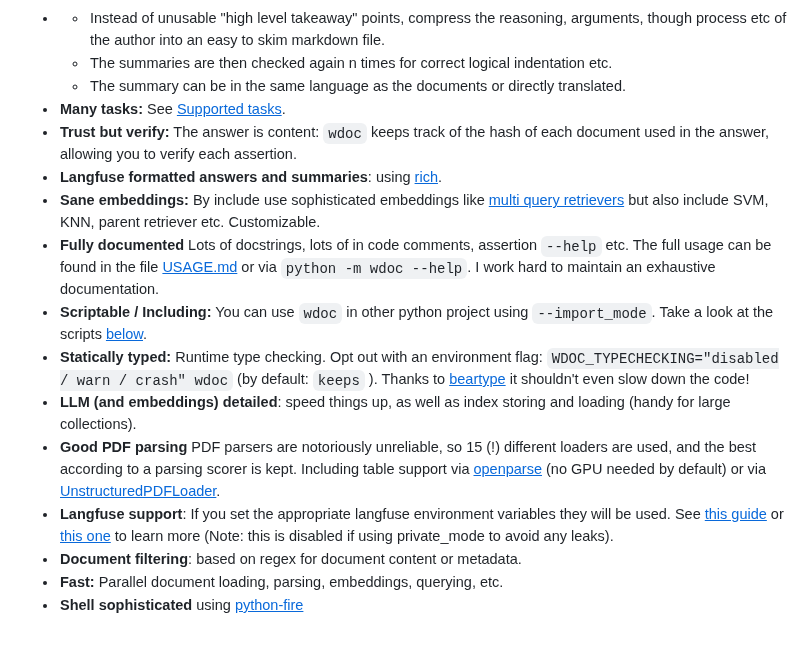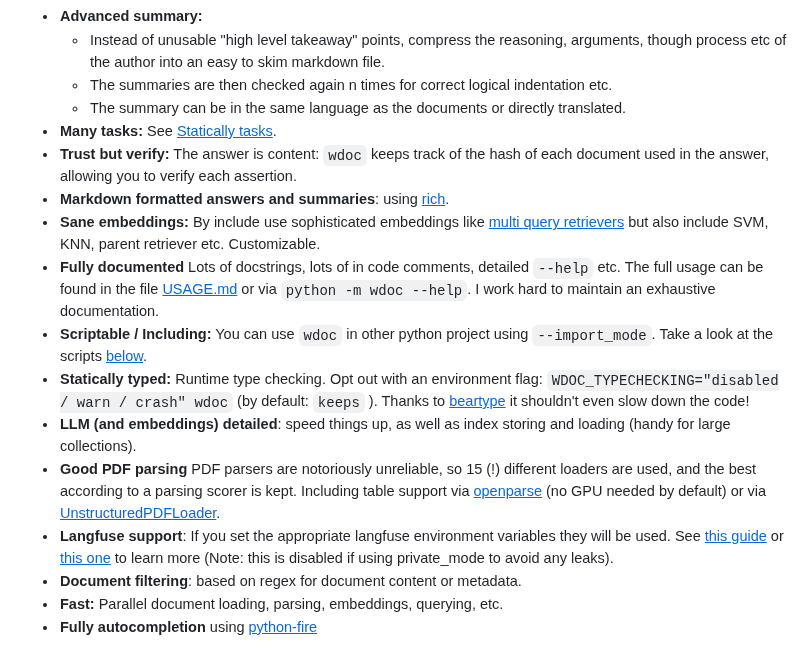"Advanced summary:" strong { html: <strong>Advanced summary:</strong> -> none }
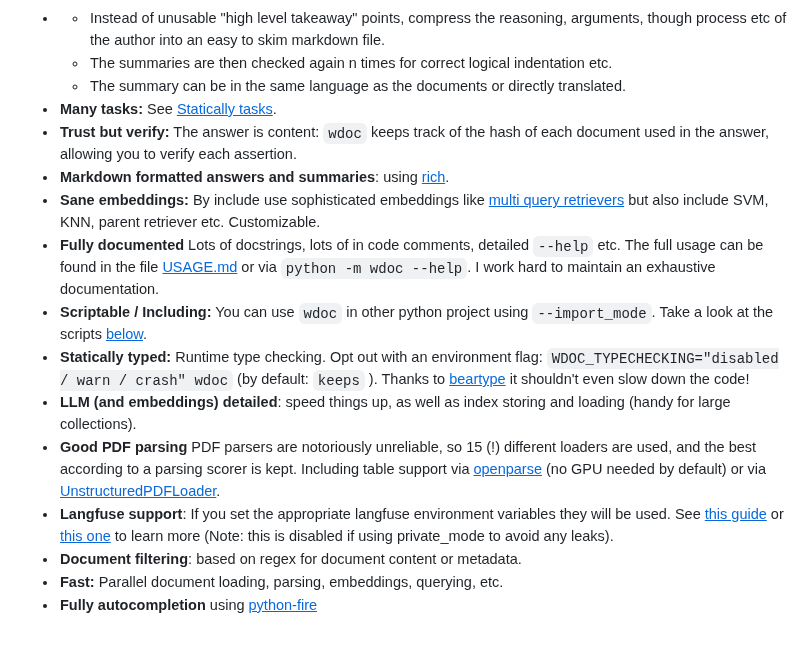"Statically tasks" a.link { text: Statically -> Supported }
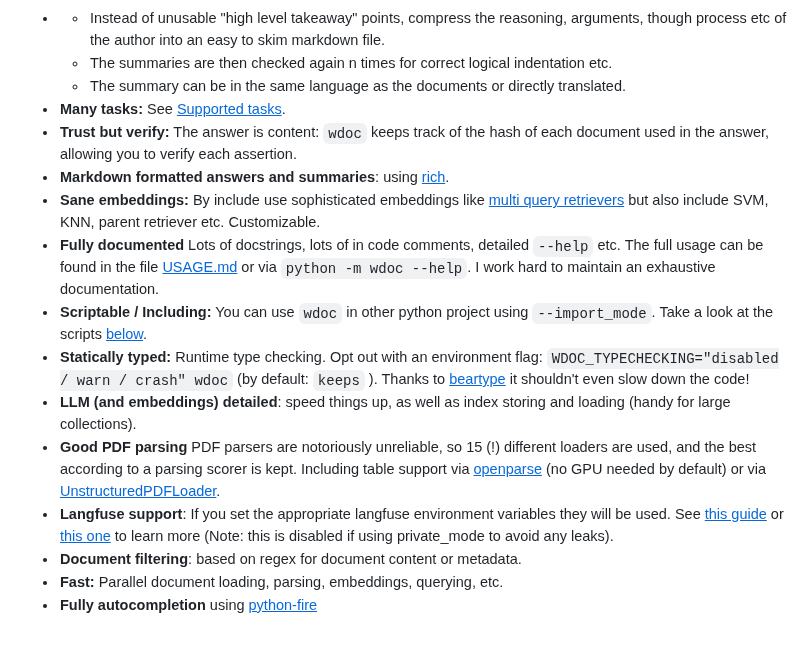"Markdown formatted answers and summaries" strong { text: Markdown -> Langfuse }
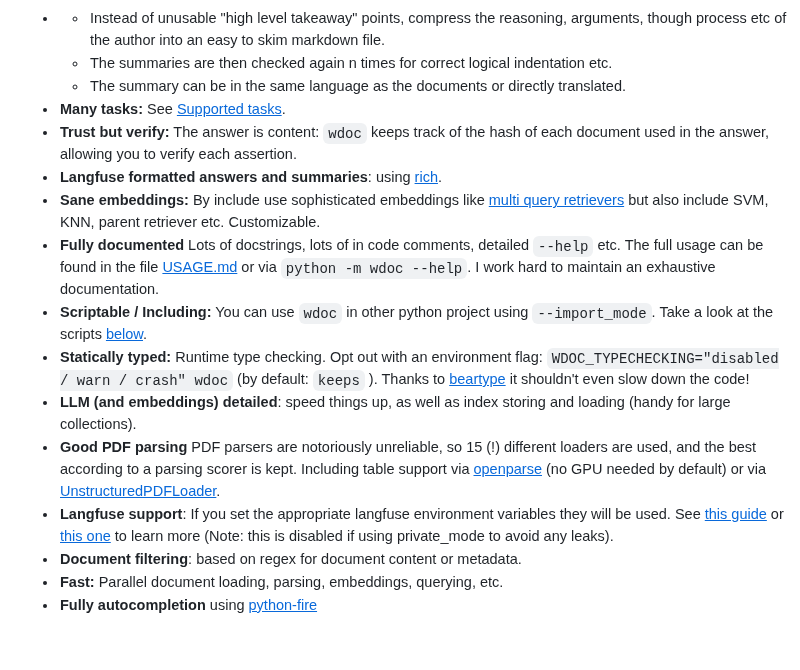"Lots of docstrings, lots of" span { text: detailed -> assertion }
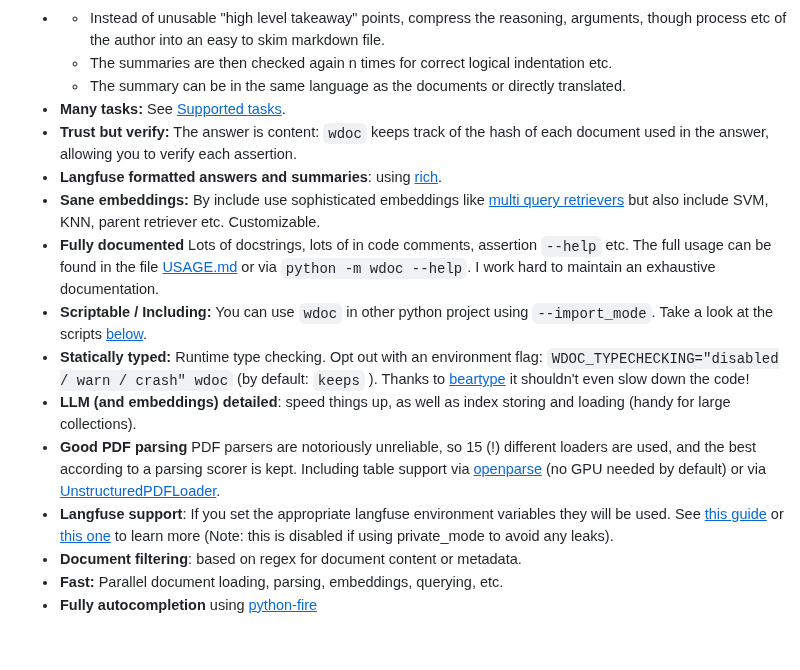"Fully autocompletion" strong { text: Fully autocompletion -> Shell sophisticated }
